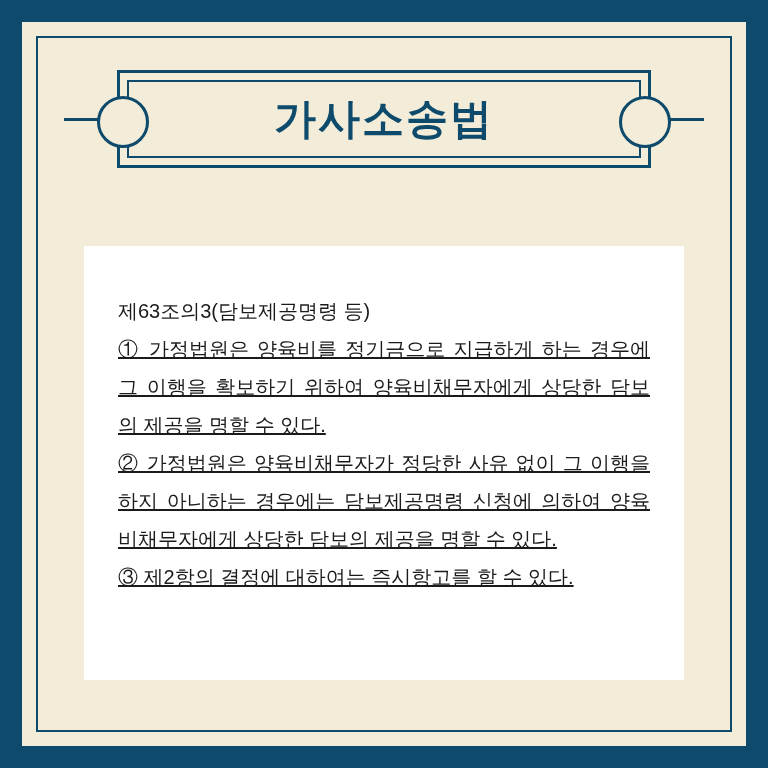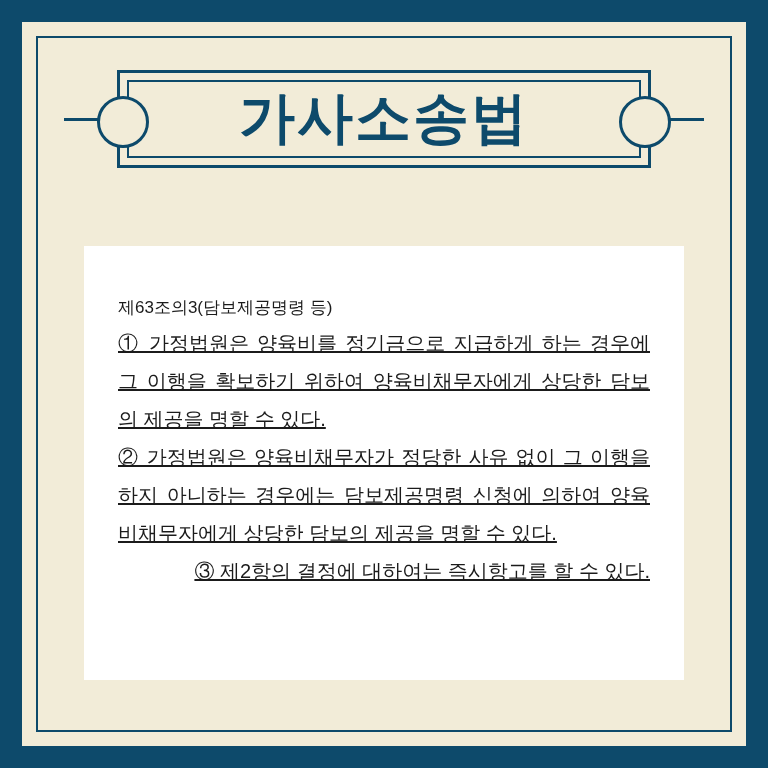"가사소송법" .banner-title { font-size: 56px -> 42px }
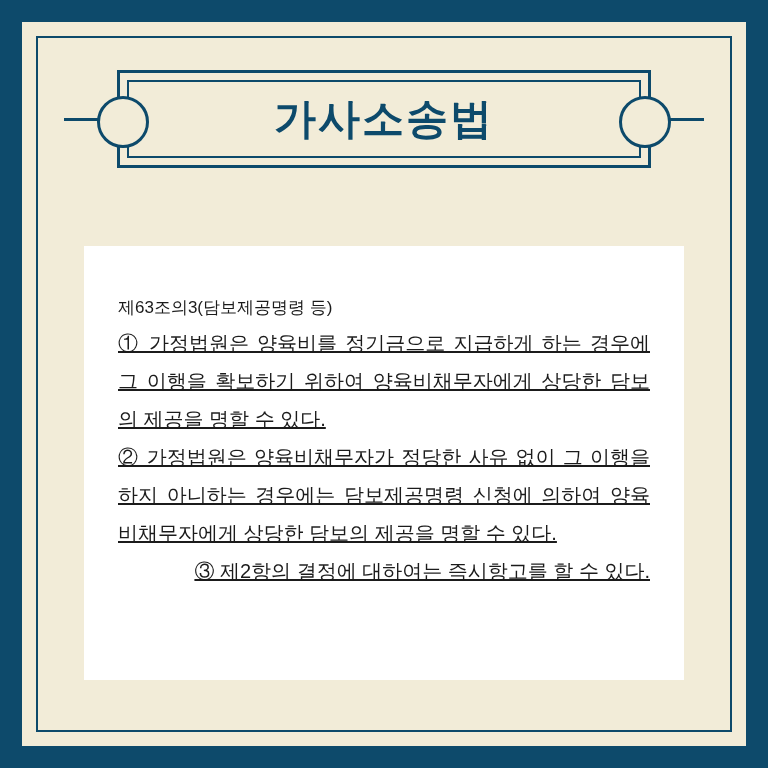"제63조의3(담보제공명령 등)" .law-heading { font-size: 17px -> 20px }
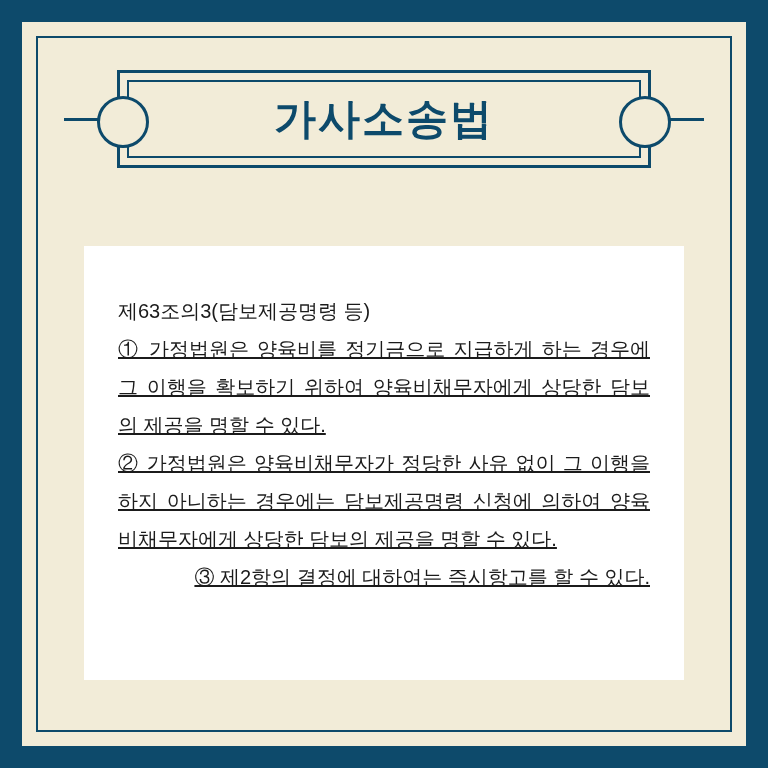"③ 제2항의 결정에 대하여는 즉시항고를" .law-para.last { text-align: right -> left }
